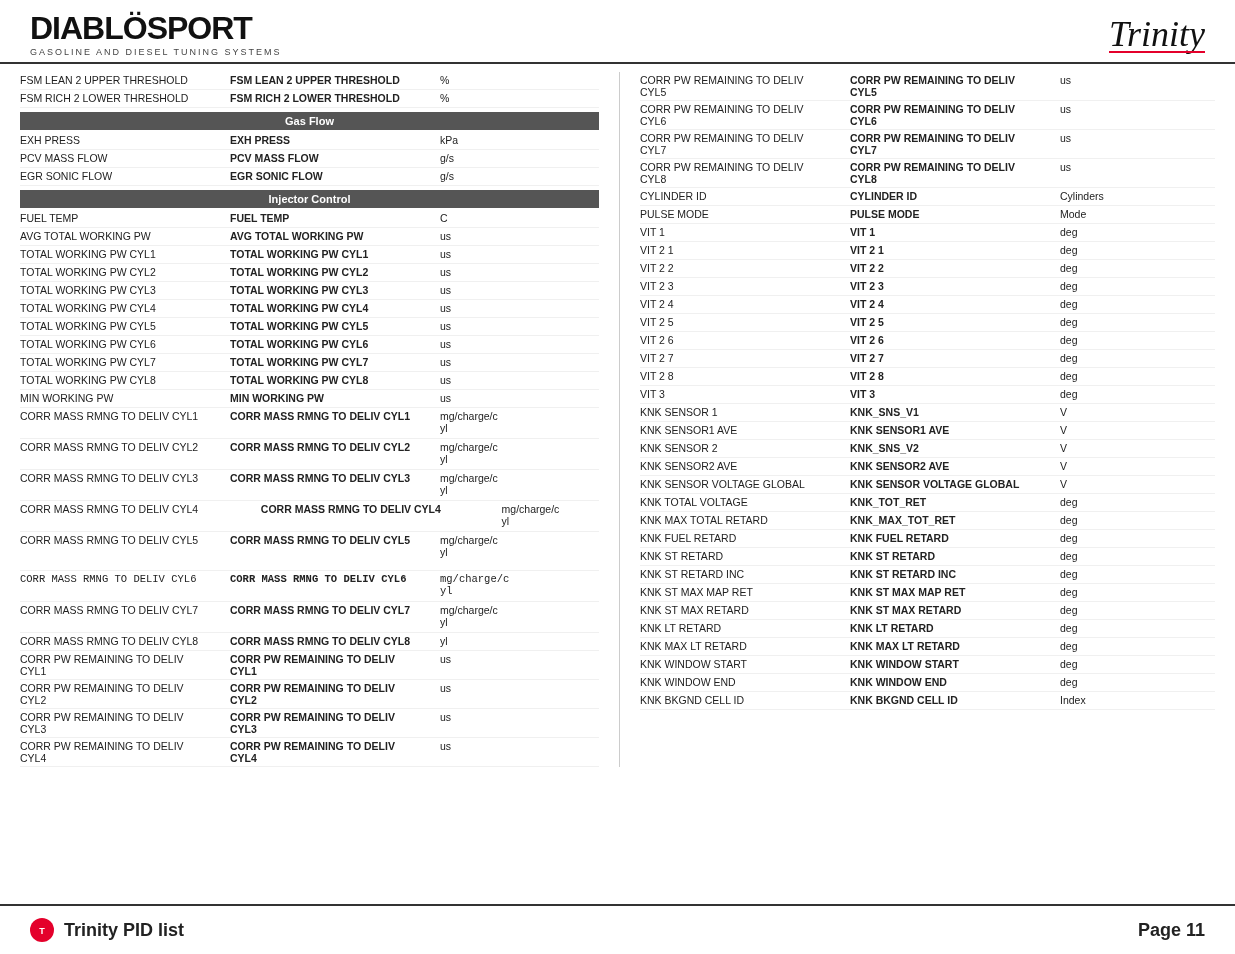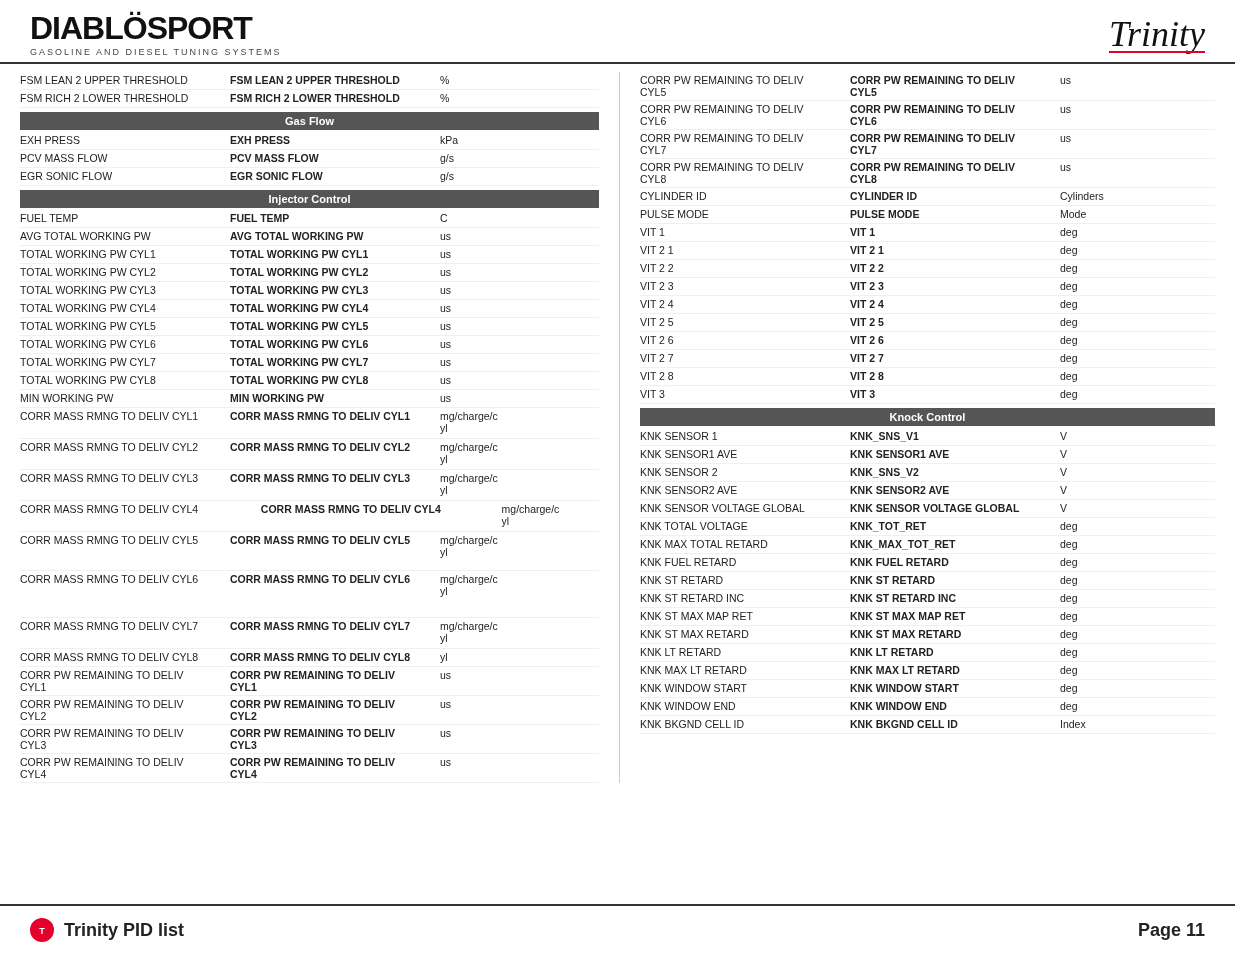"Knock Control" div.section-header { html: <div>Knock Control</div> -> none }
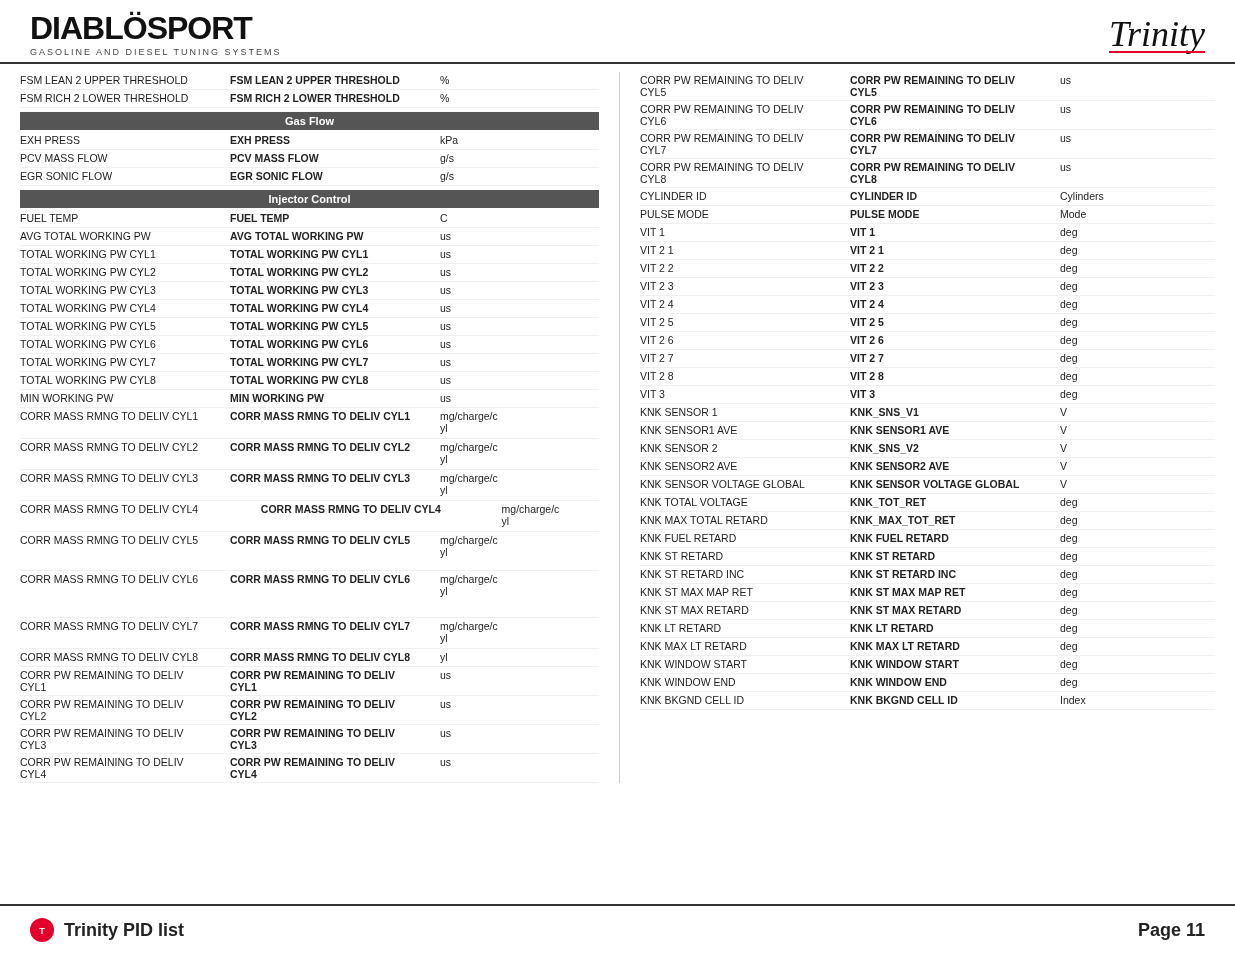"CORR MASS RMNG TO DELIV CYL6" div.data-row { font-family: none -> Liberation Mono, monospace; padding-bottom: 20px -> 4px }
